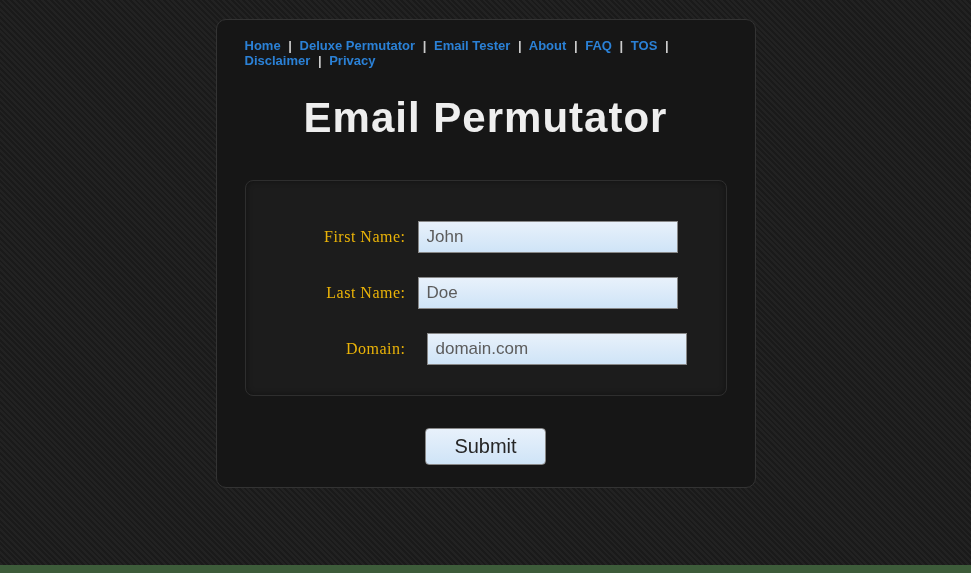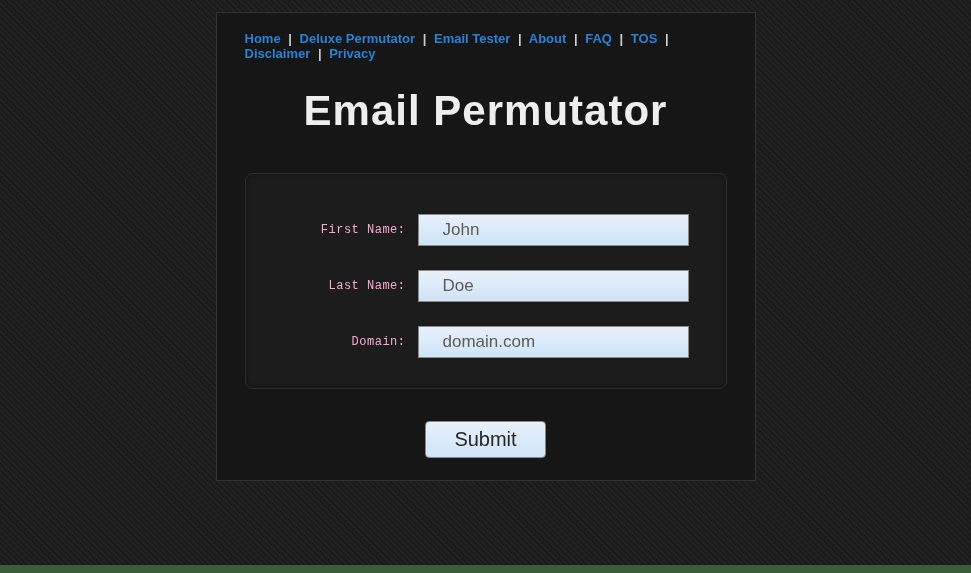"Home | Deluxe Permutator |" .panel { border-radius: 0 -> 10px; margin-top: 12px -> 19px }
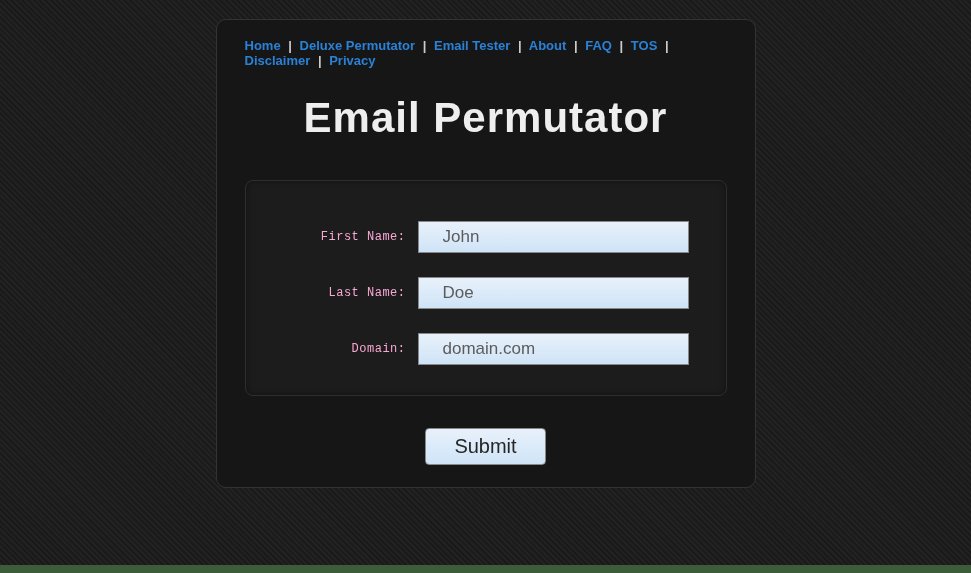"First Name:" .label { color: #f9a8d4 -> #eab308; font-family: Liberation Mono, monospace -> Liberation Serif, serif; font-size: 12px -> 16px }
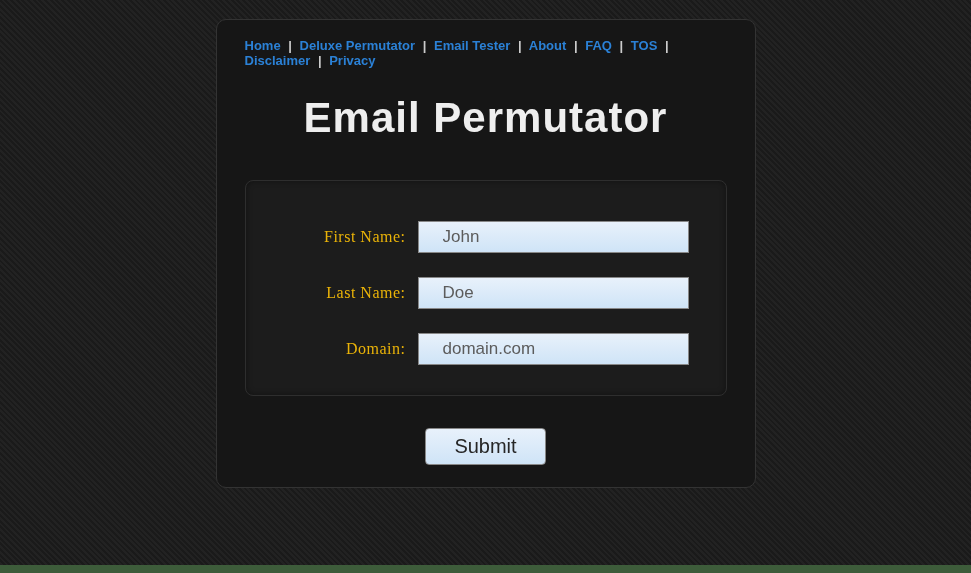"John" .field { padding: 0 24px -> 0 8px }
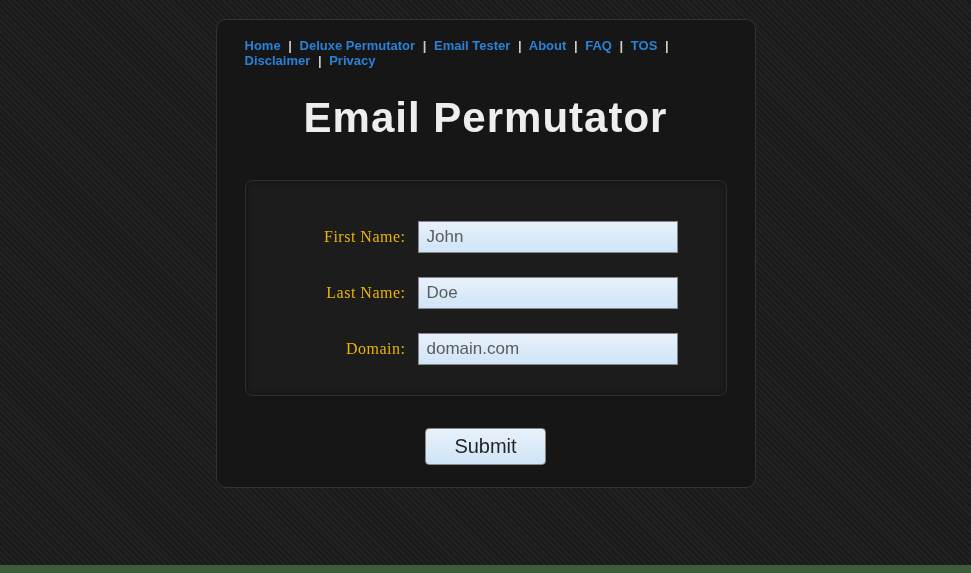"Domain:" .row:last-child { gap: none -> 9px }
